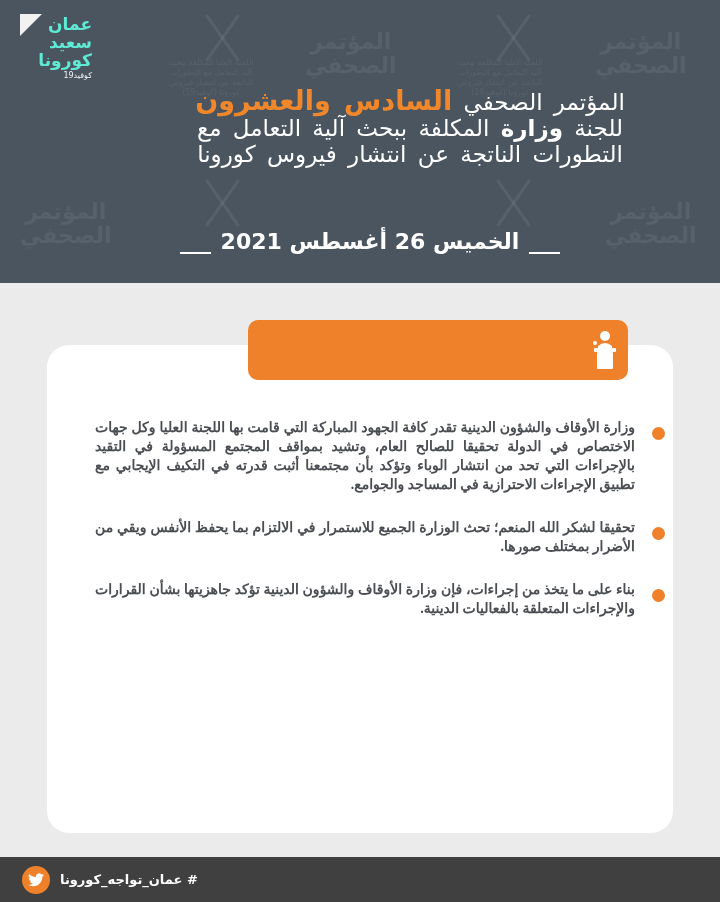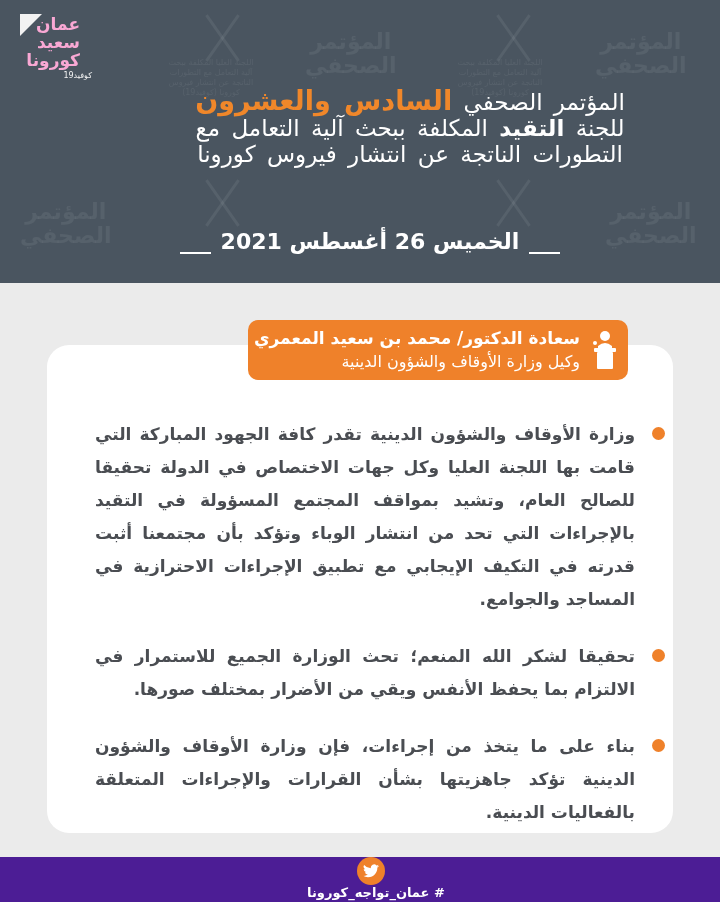"عمان" .logo-line { color: #f9a8d4 -> #5eead4; right: 12px -> 0 }
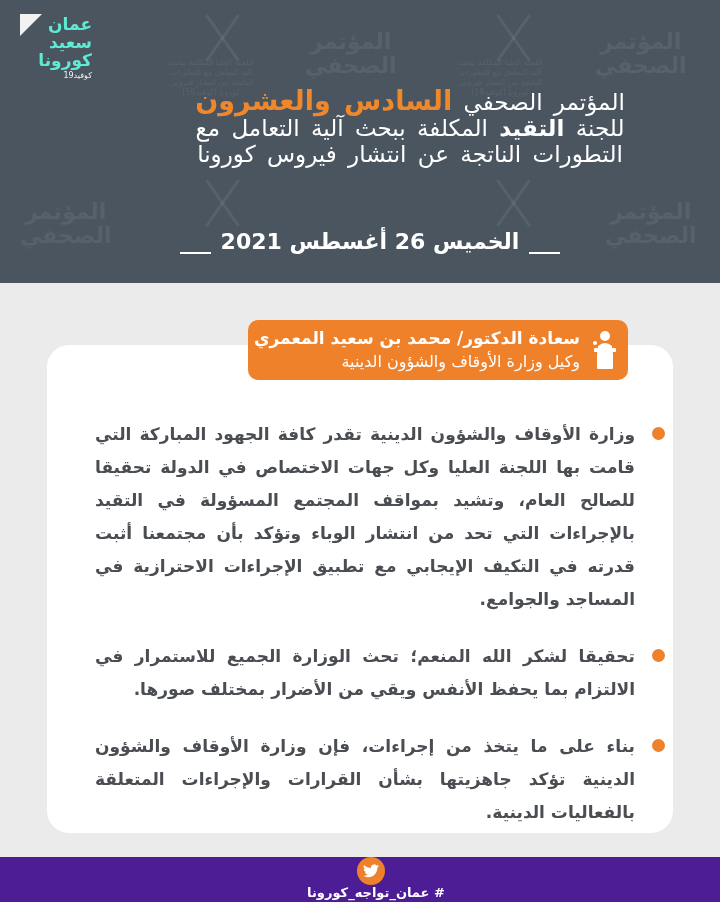"التقيد" span.bold { text: التقيد -> وزارة }
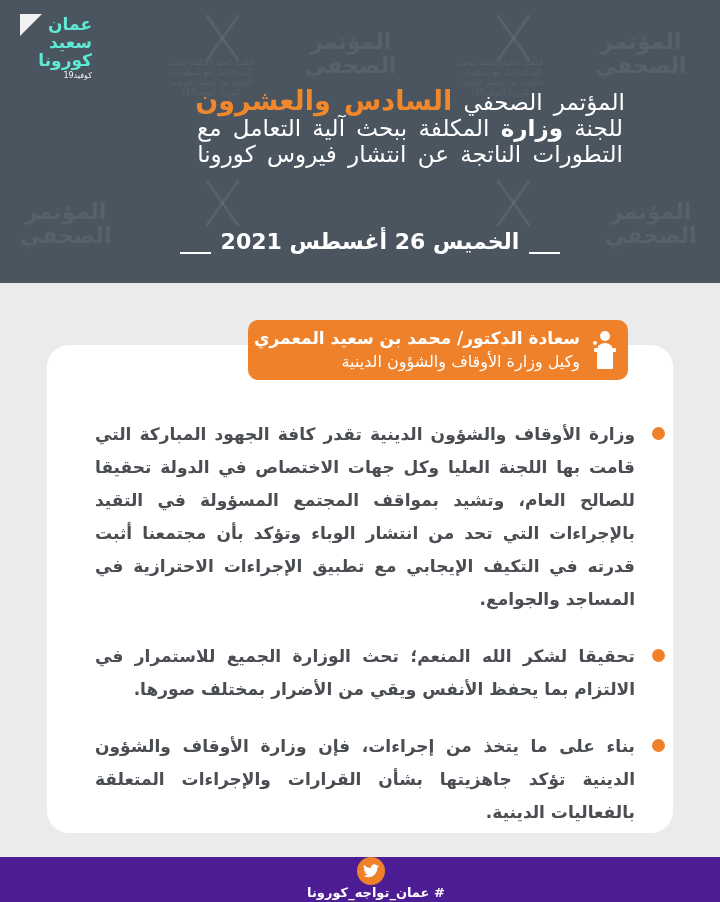"سعادة الدكتور/ محمد بن سعيد" div.speaker-text { html: <div> <div>سعادة الدكتور/ محمد بن سعيد المعمري</div> <div>وكيل وزارة الأوقاف والشؤون الدينية</div> </div> -> none }
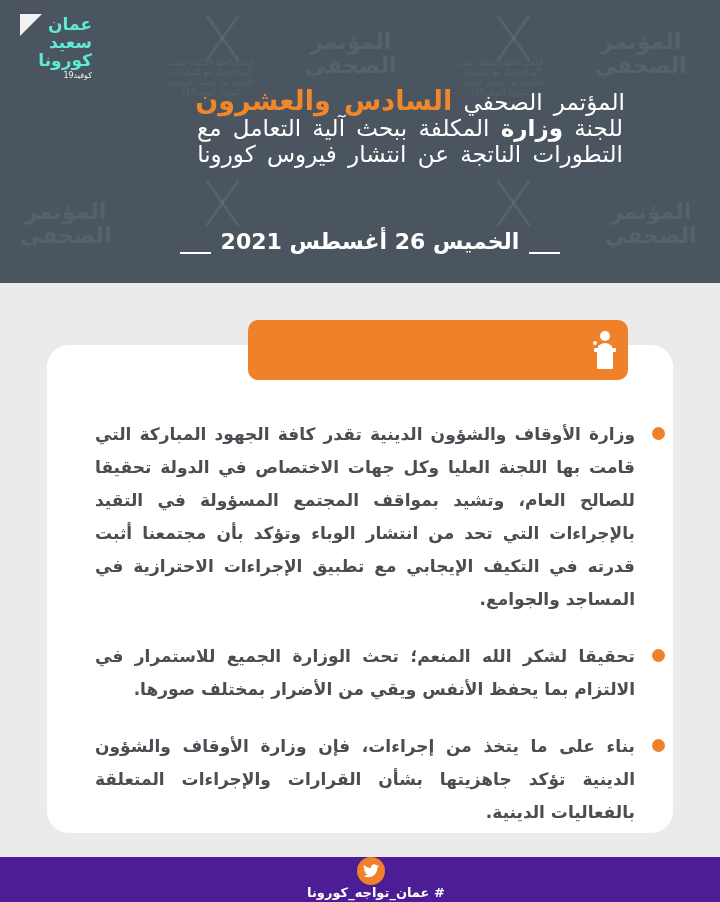"وزارة الأوقاف والشؤون الدينية تقدر" .bullet { font-family: none -> Liberation Serif, serif; font-size: 17px -> 14px; line-height: 33px -> 19px }
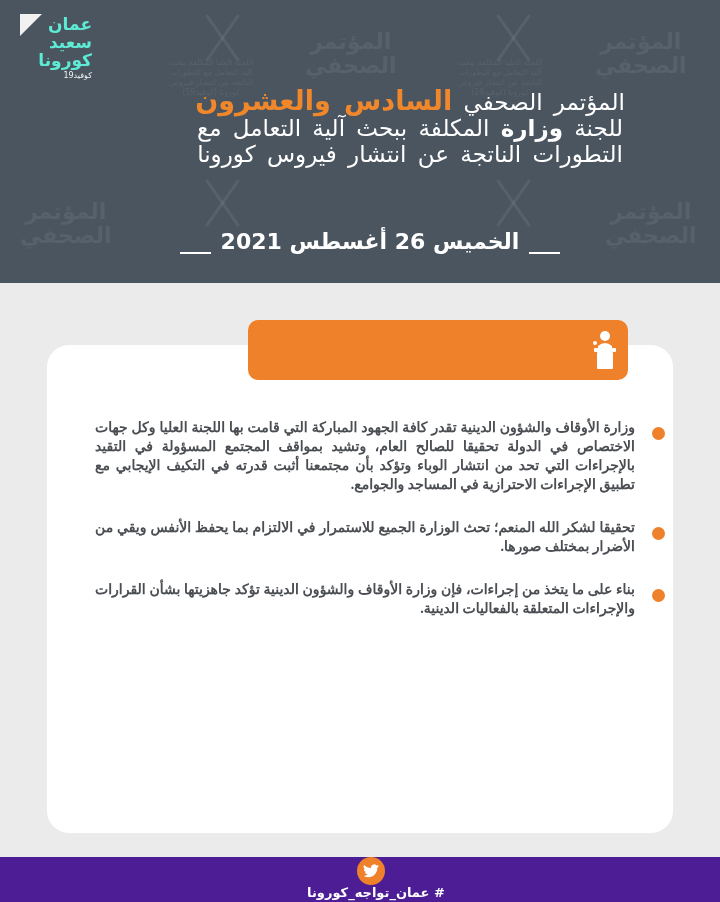"# عمان_تواجه_كورونا" .footer { background: #4c1d95 -> #404040; flex-direction: column -> none }
